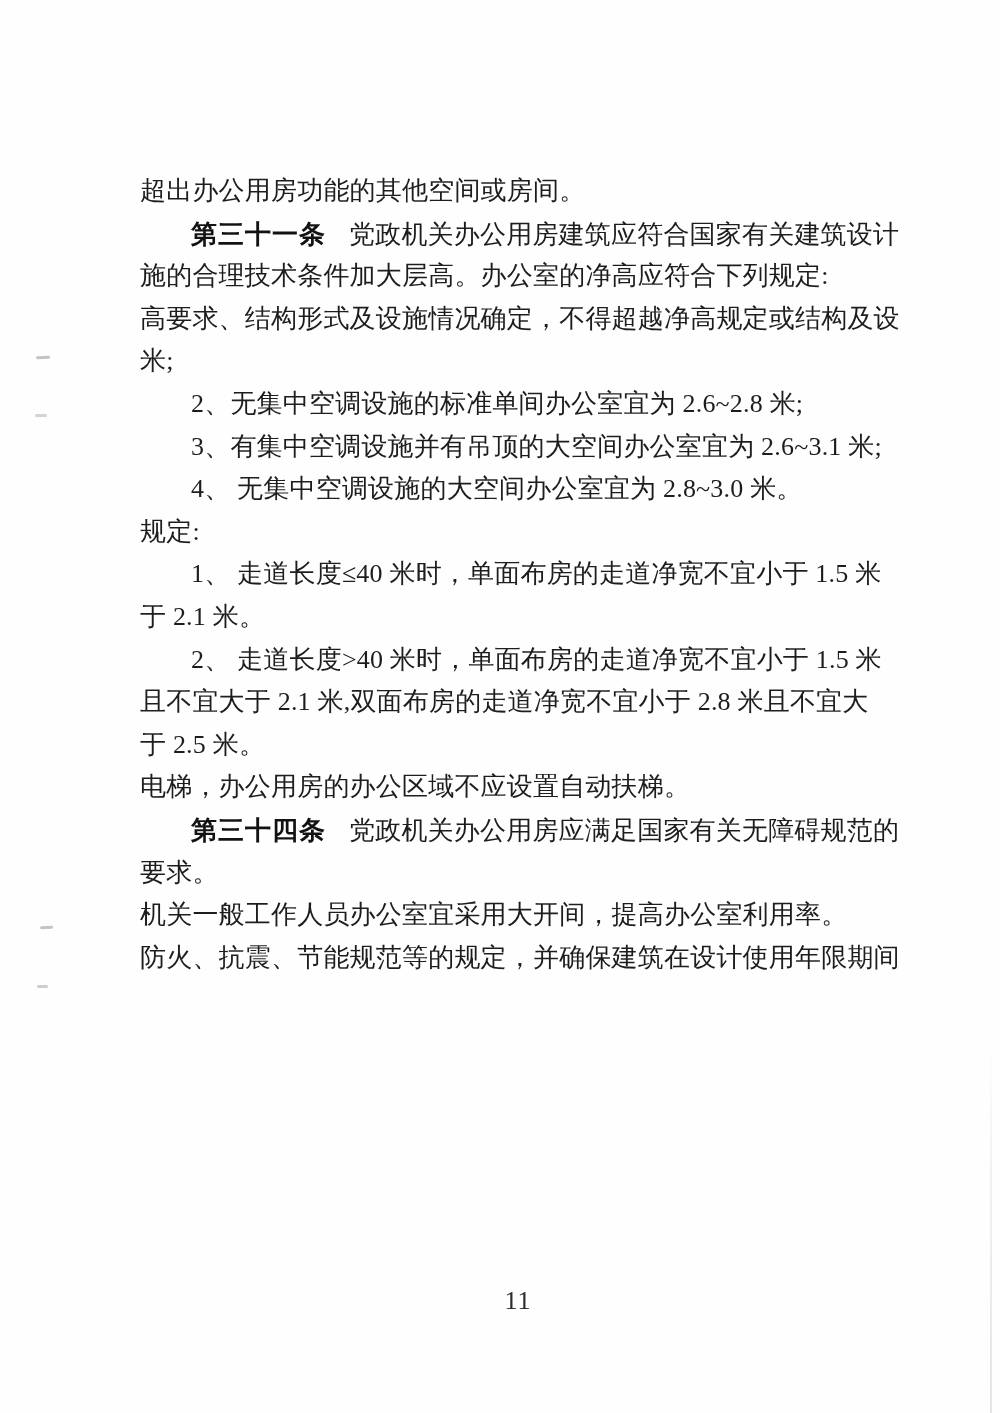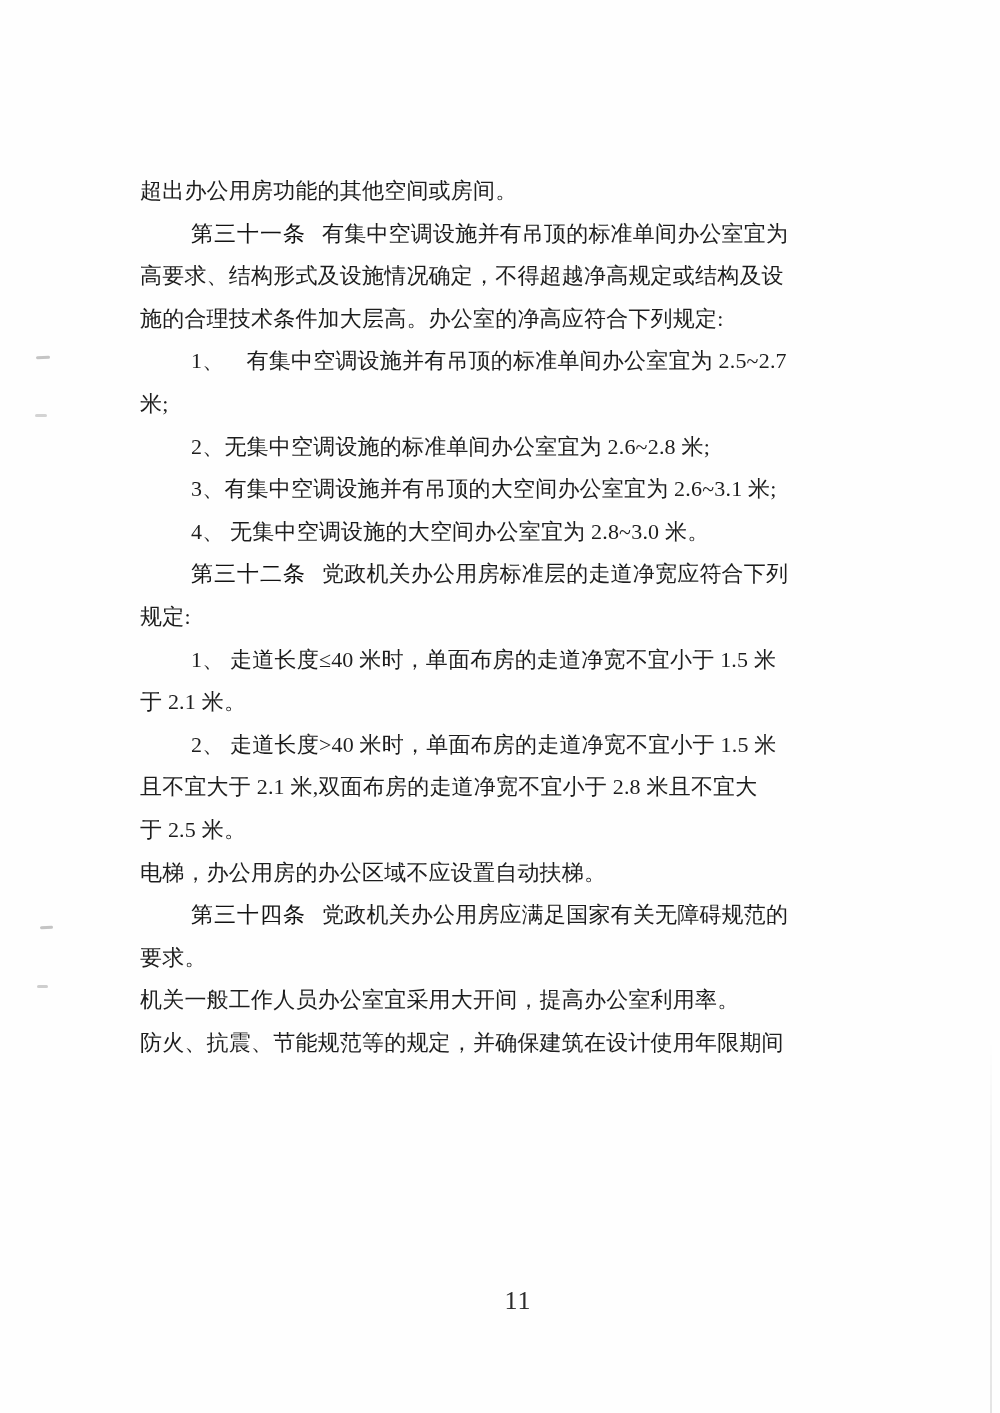"超出办公用房功能的其他空间或房间。" .line { font-size: 22px -> 26px }
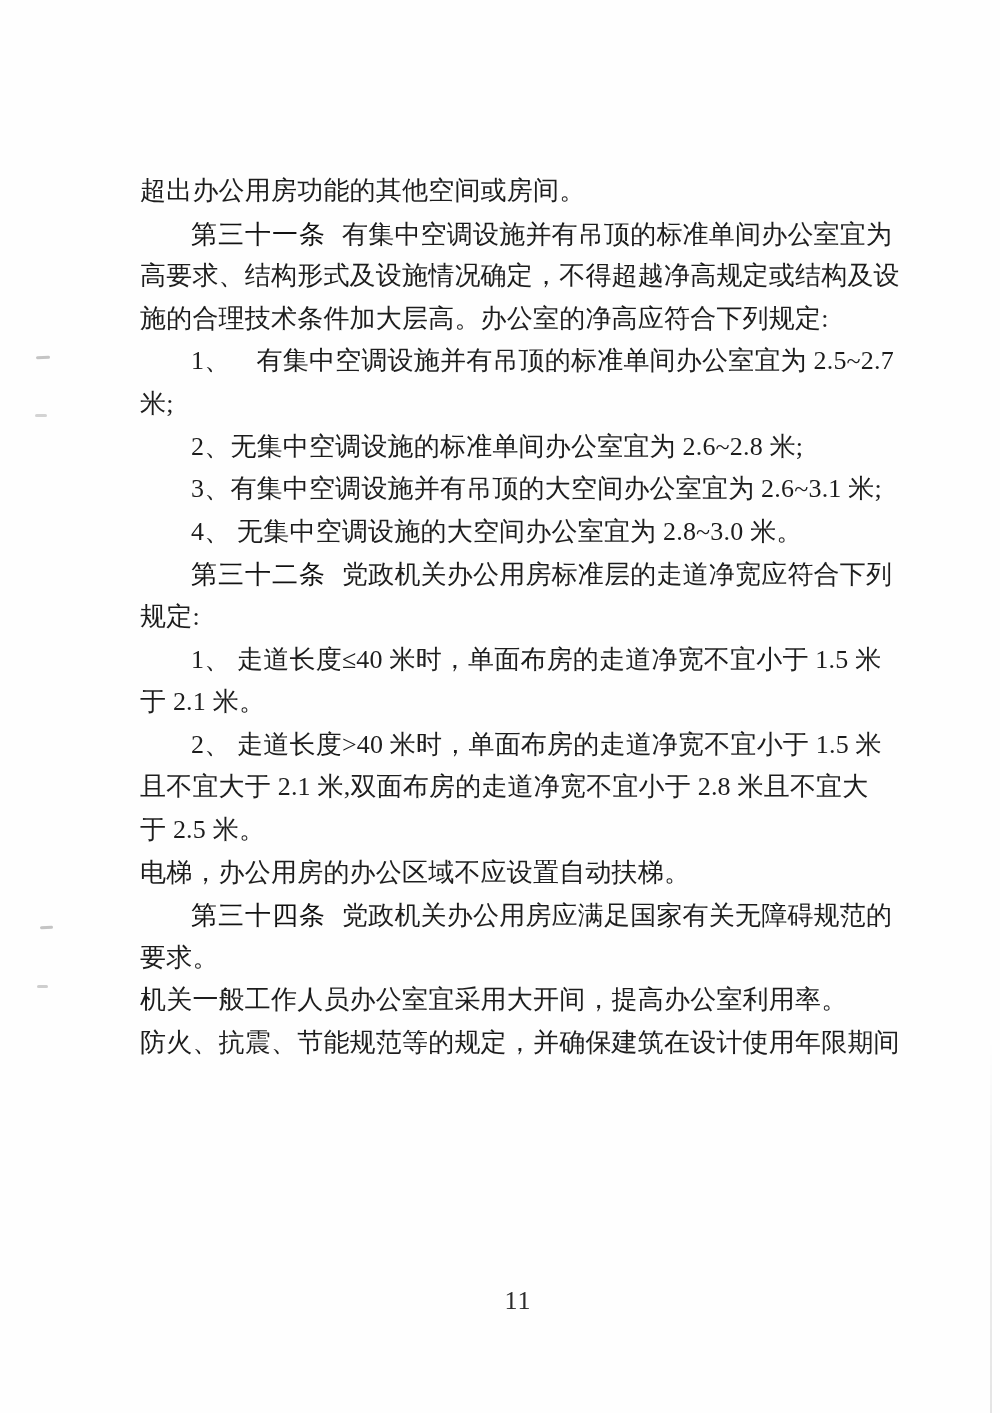"第三十一条" .term { font-weight: 400 -> 700; margin-right: 16px -> 23px }
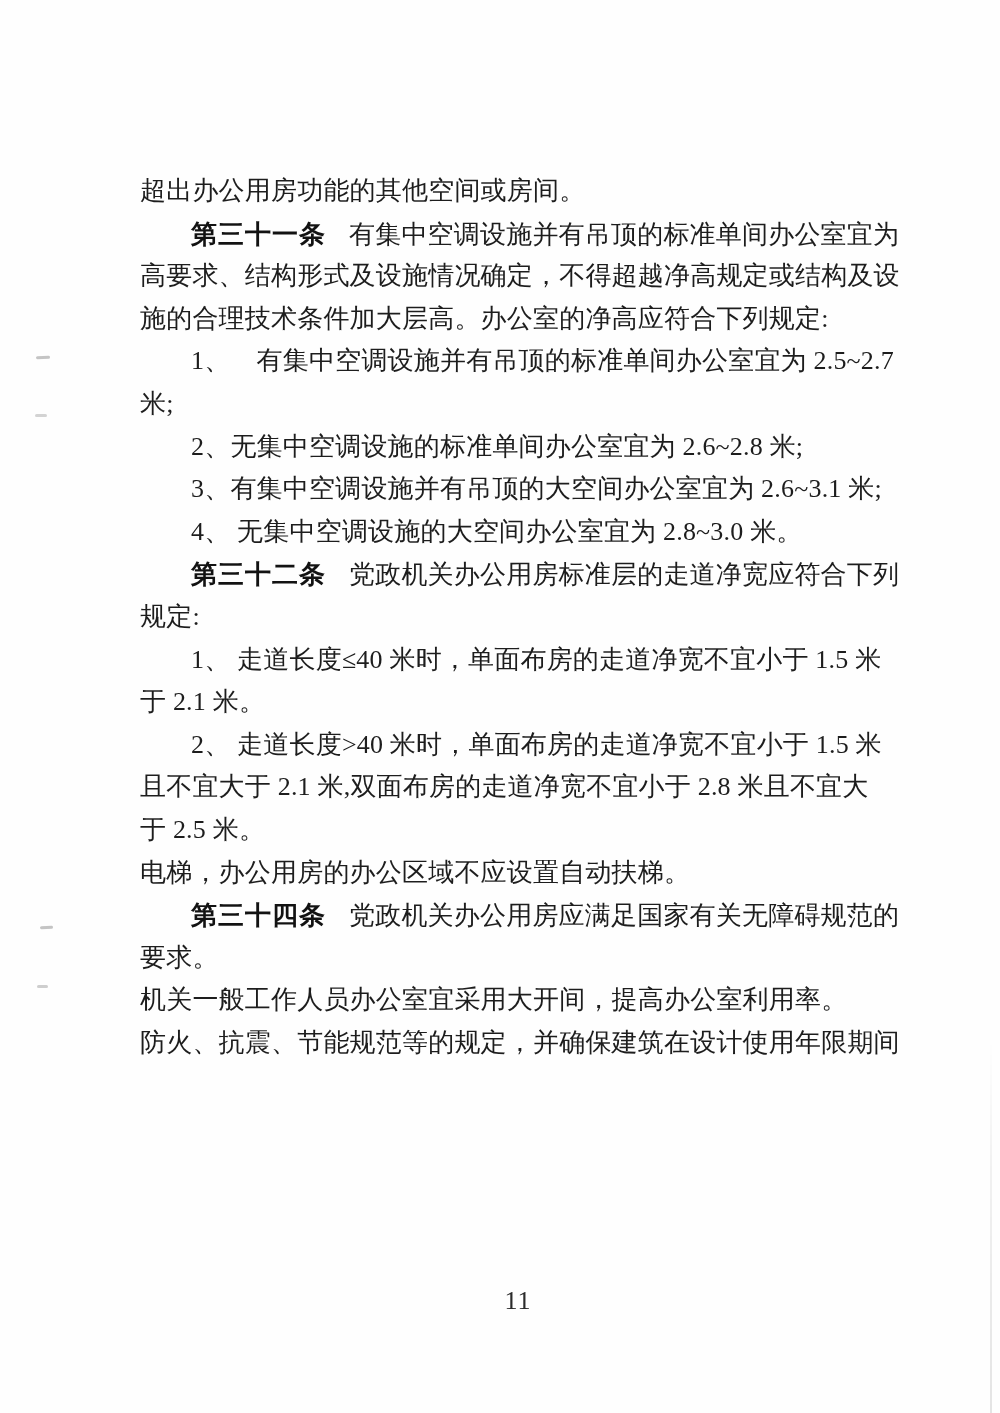"有集中空调设施并有吊顶的标准单间办公室宜为" span { text: 有集中空调设施并有吊顶的标准单间办公室宜为 -> 党政机关办公用房建筑应符合国家有关建筑设计 }
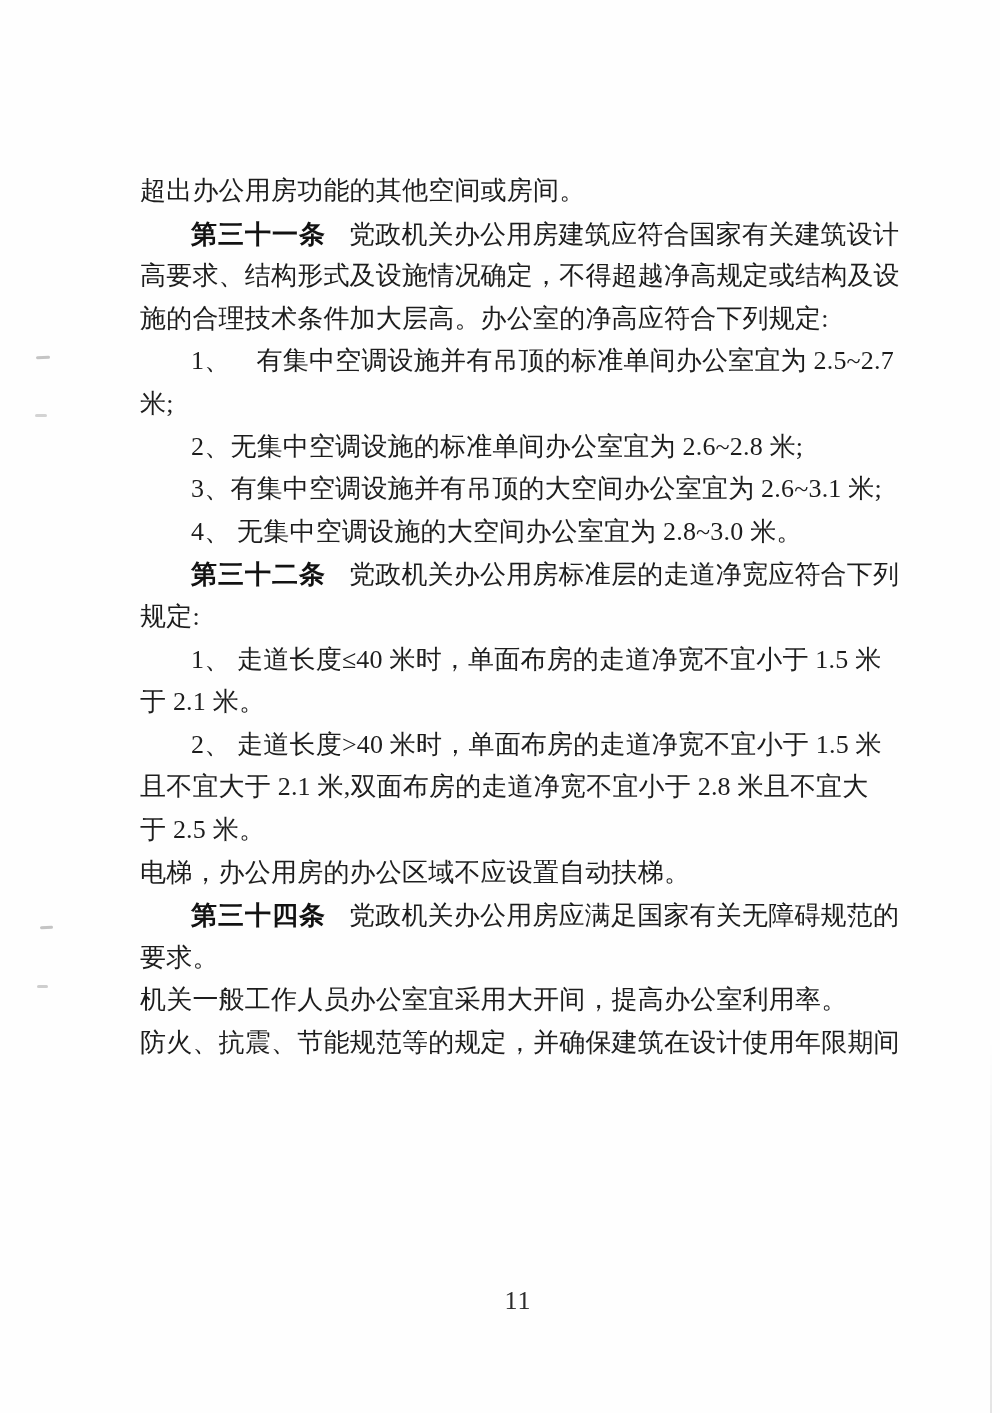"高要求、结构形式及设施情况确定，不得超越净高规定或结构及设" div.line { order: before "施的合理技术条件加大层高。办公室的净高应符合下列规定:" -> after "施的合理技术条件加大层高。办公室的净高应符合下列规定:" }
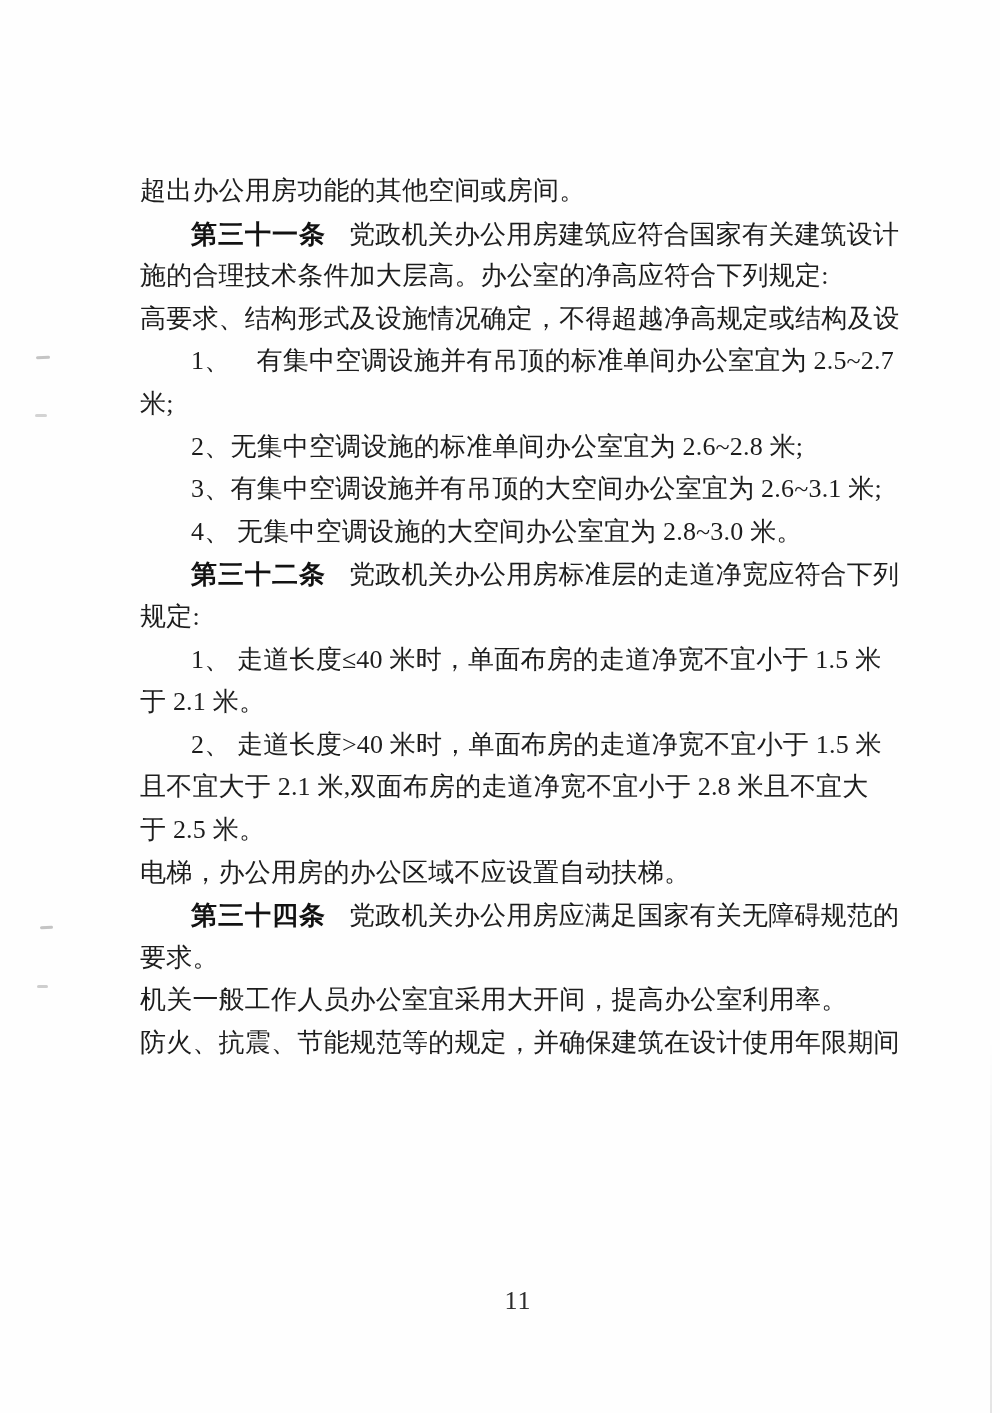"1、 有集中空调设施并有吊顶的标准单间办公室宜为 2.5~2.7" div.line { html: <div><span>1、 有集中空调设施并有吊顶的标准单间办公室宜为 2.5~2.7</span></div> -> none }
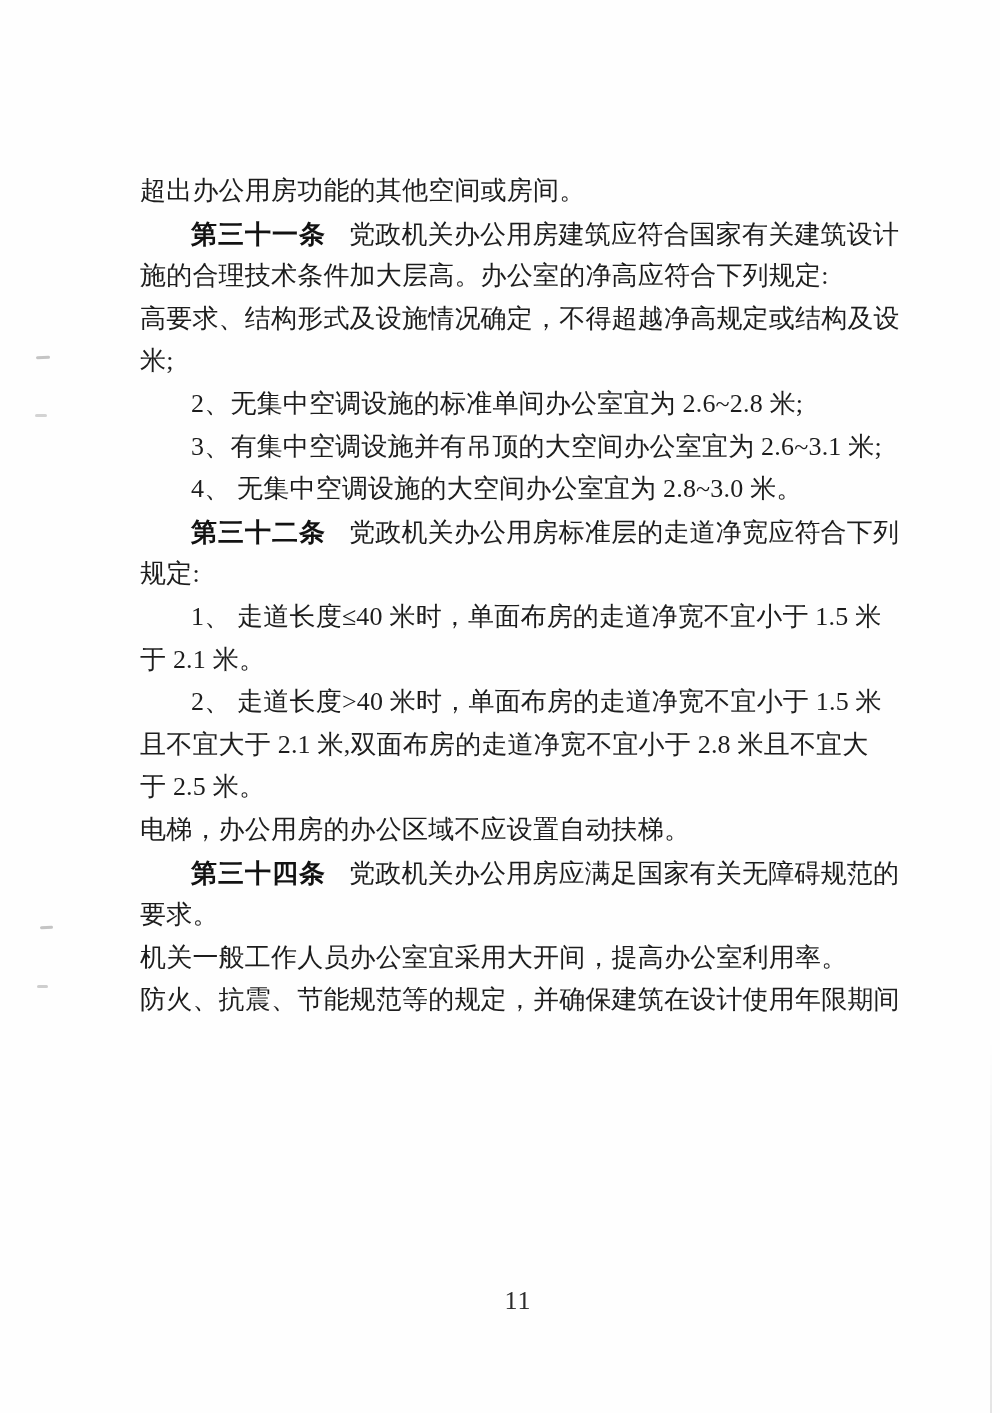"第三十二条 党政机关办公用房标准层的走道净宽应符合下列" div.line { html: <div><span>第三十二条</span><span>党政机关办公用房标准层的走道净宽应符合下列</span></div> -> none }
